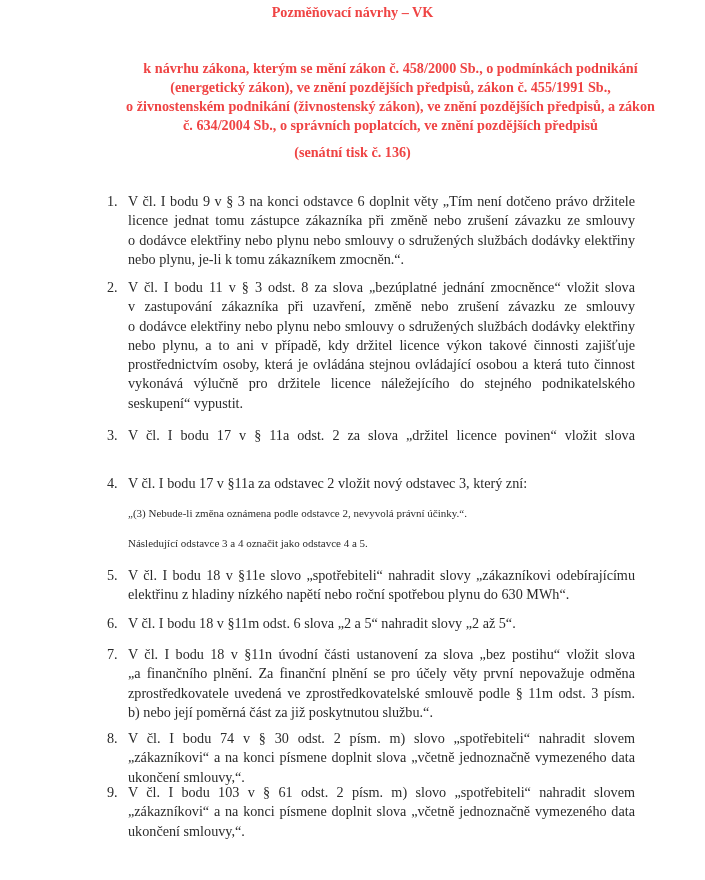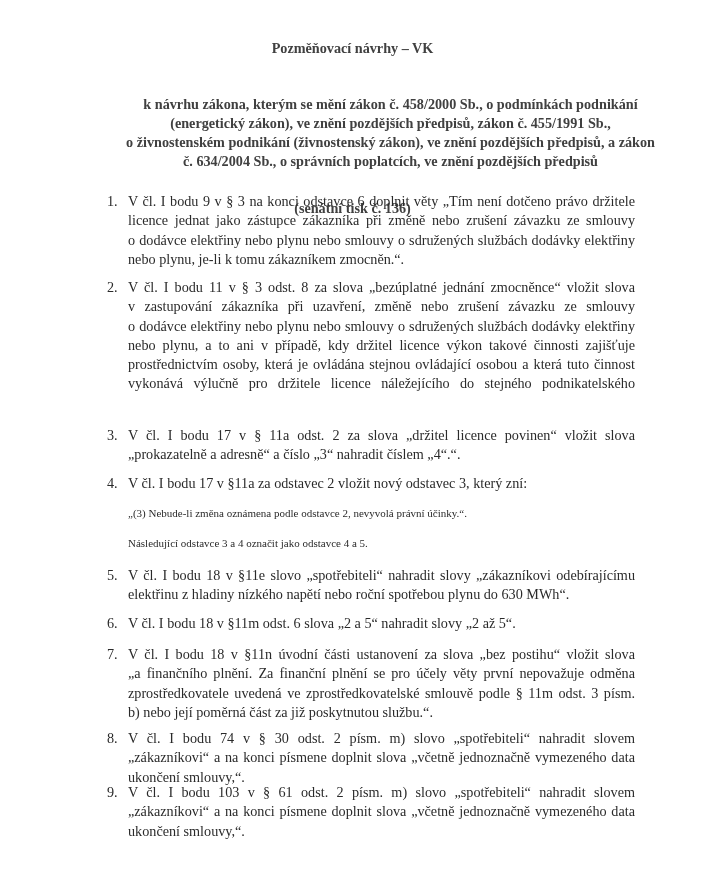"Pozměňovací návrhy – VK" .hdr { color: #404040 -> #ef4444; margin-top: 36px -> none }
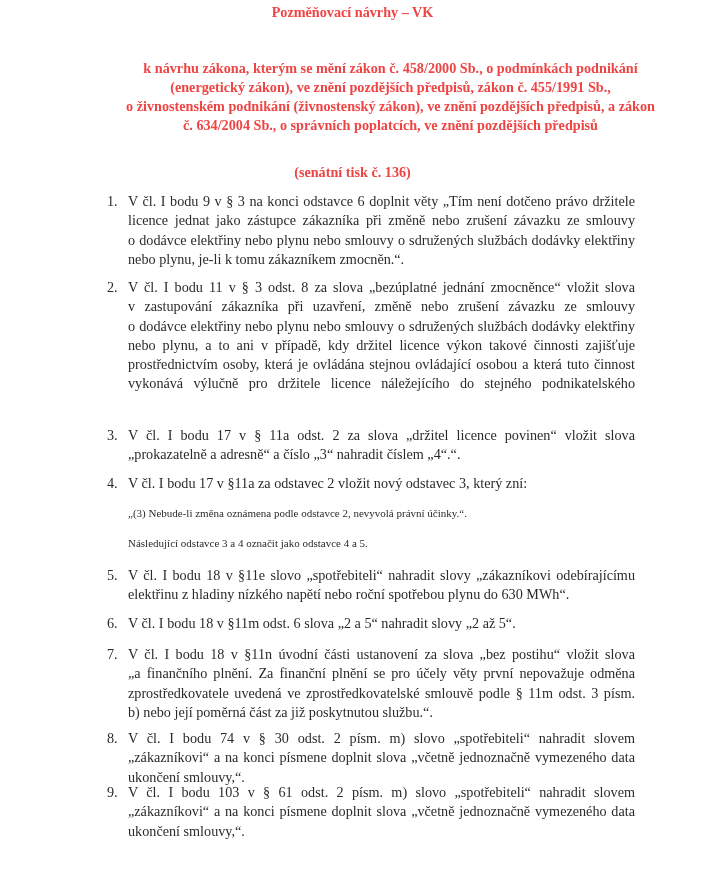"(senátní tisk č. 136)" div.hdr { top: 163px -> 143px }
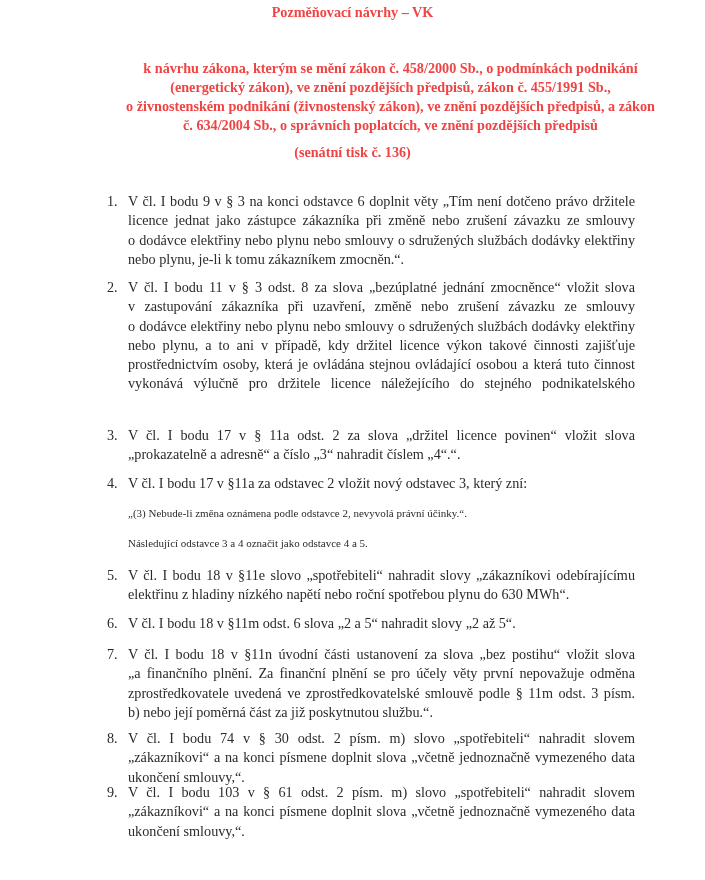"licence jednat jako zástupce zákazníka" div { text: jako -> tomu }
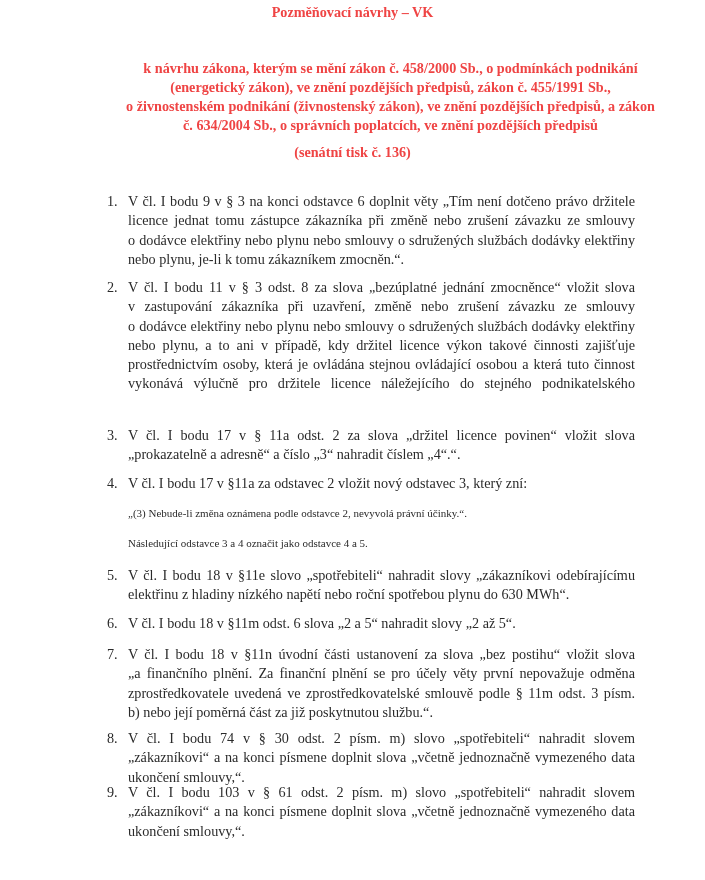"seskupení“ vypustit." div.last { html: none -> <div>seskupení“ vypustit.</div> }
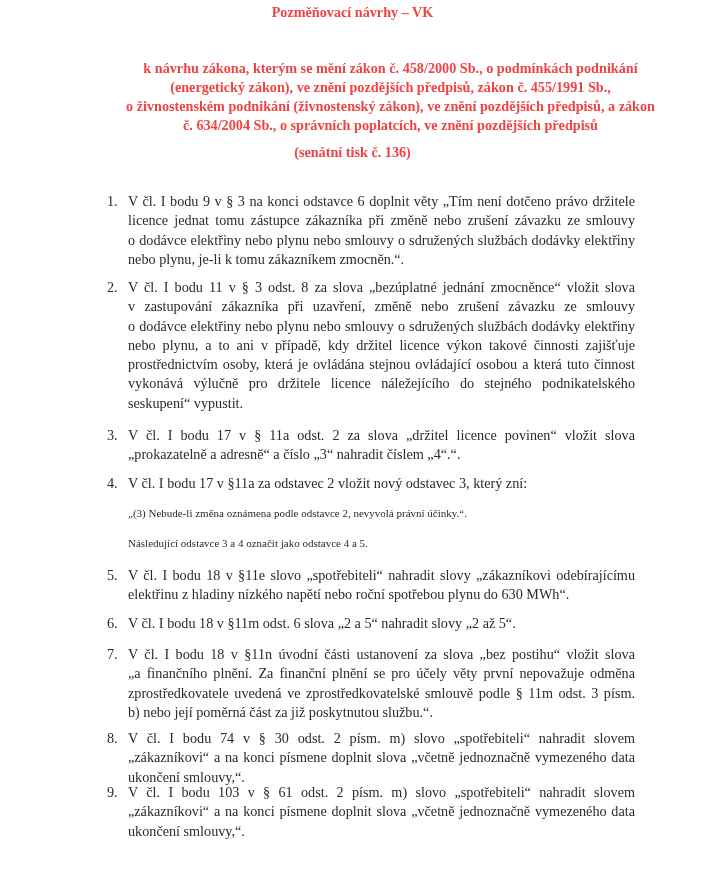"„prokazatelně a adresně“ a číslo" div.last { html: <div>„prokazatelně a adresně“ a číslo „3“ nahradit číslem „4“.“.</div> -> none }
